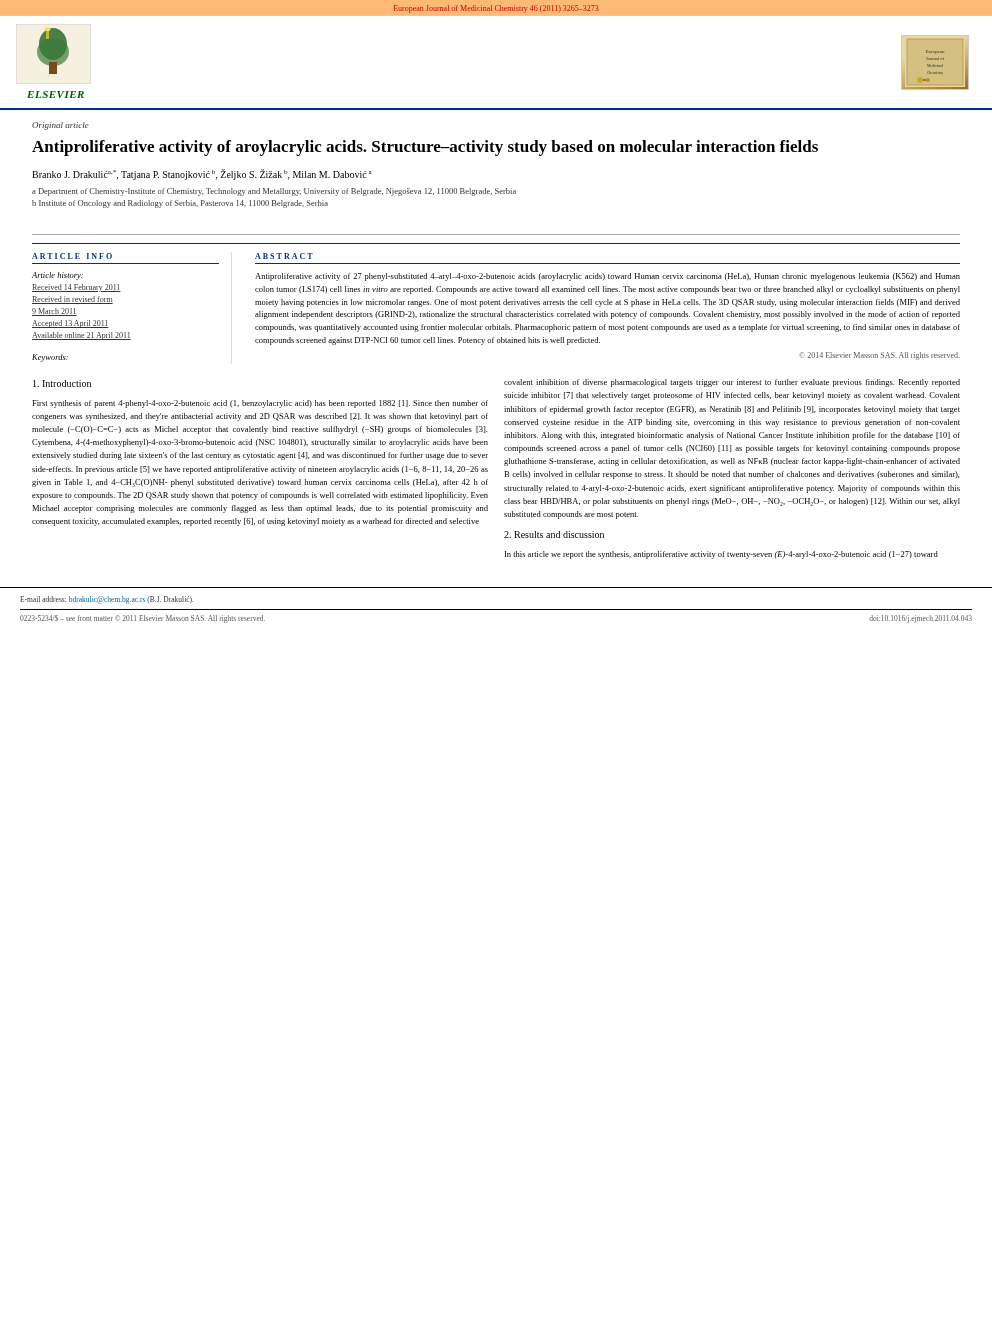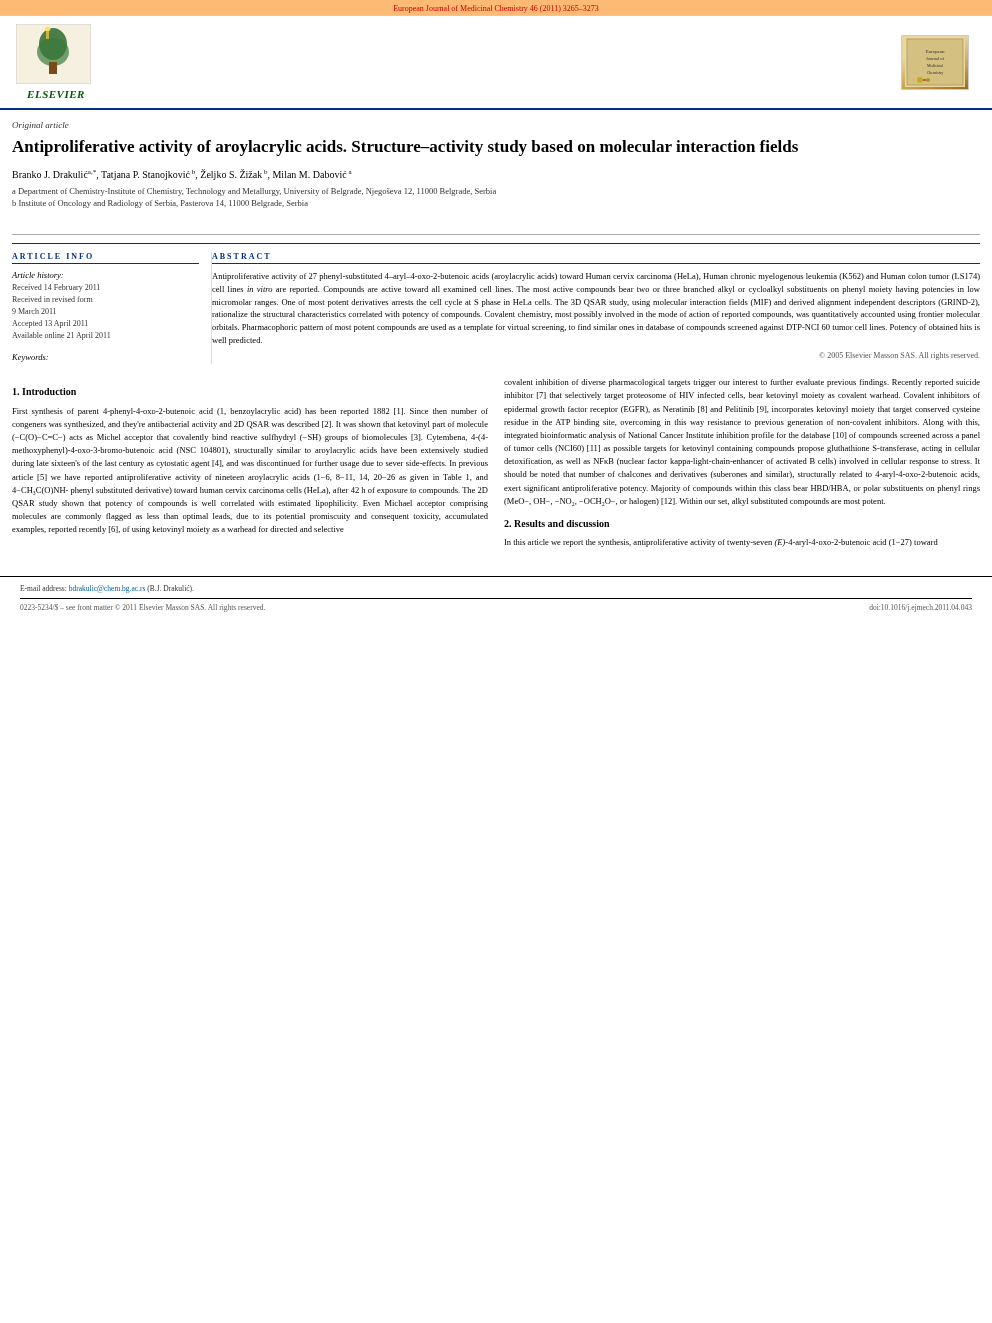"Original article" .main-content { padding: 10px 12px -> 10px 32px }
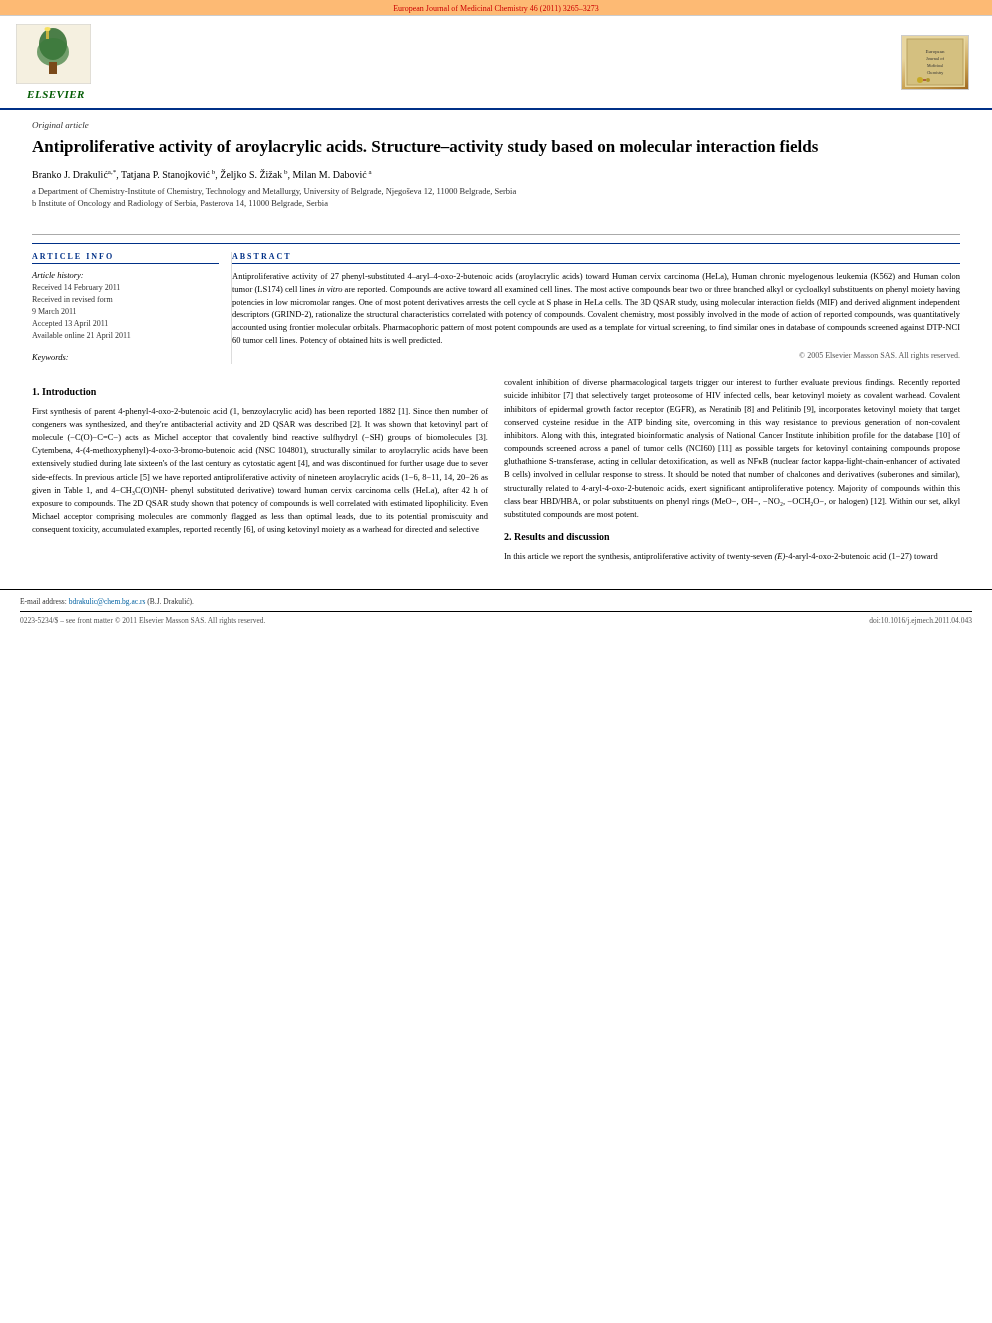"ARTICLE INFO" .two-col { gap: 0 -> 23px }
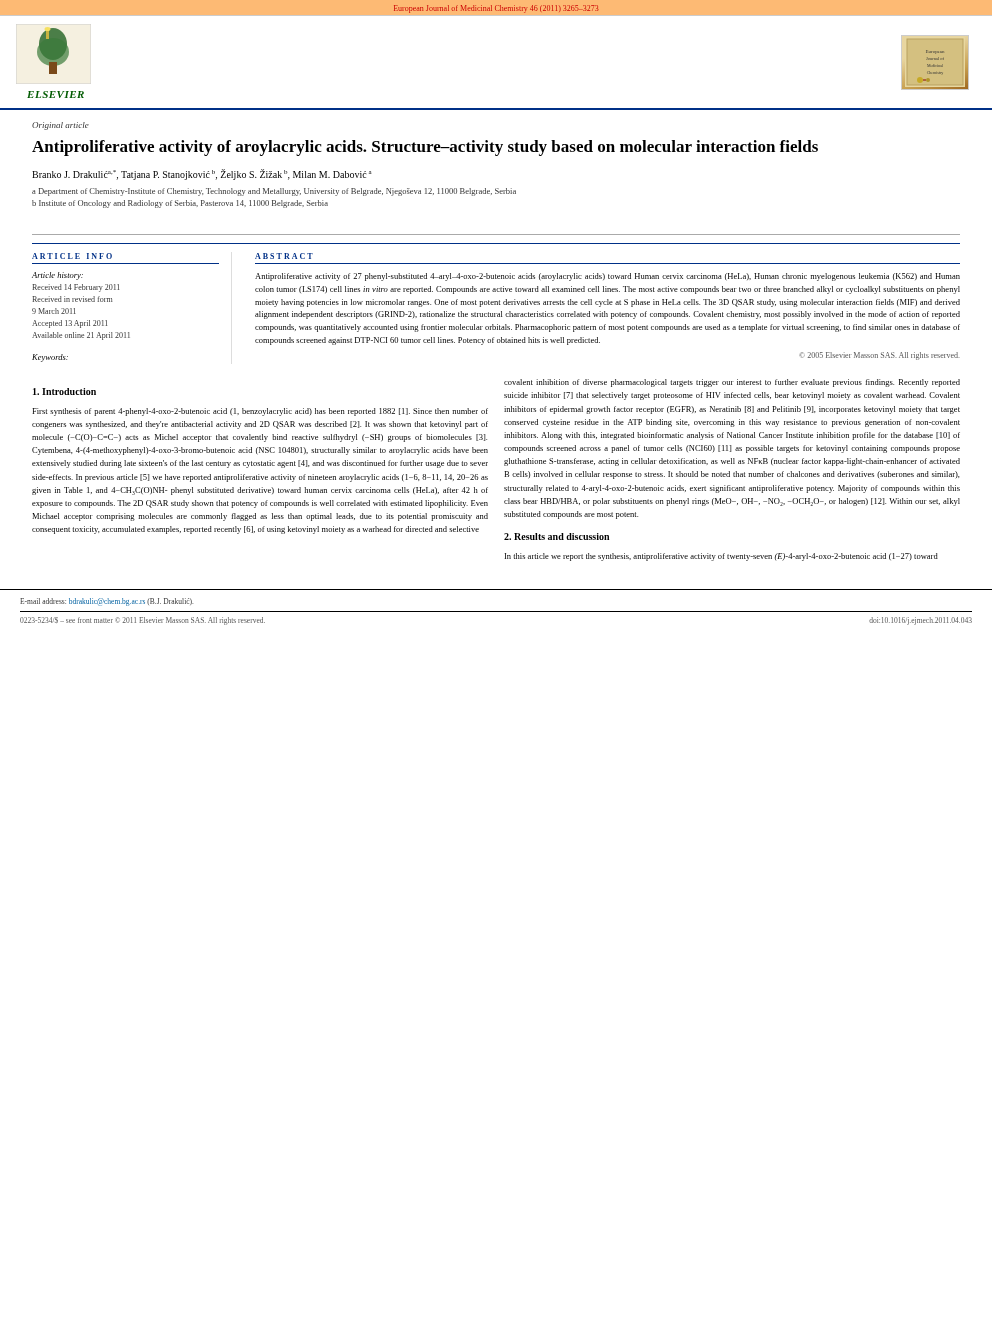"Received 14 February 2011" .info-row { text-decoration: none -> underline }
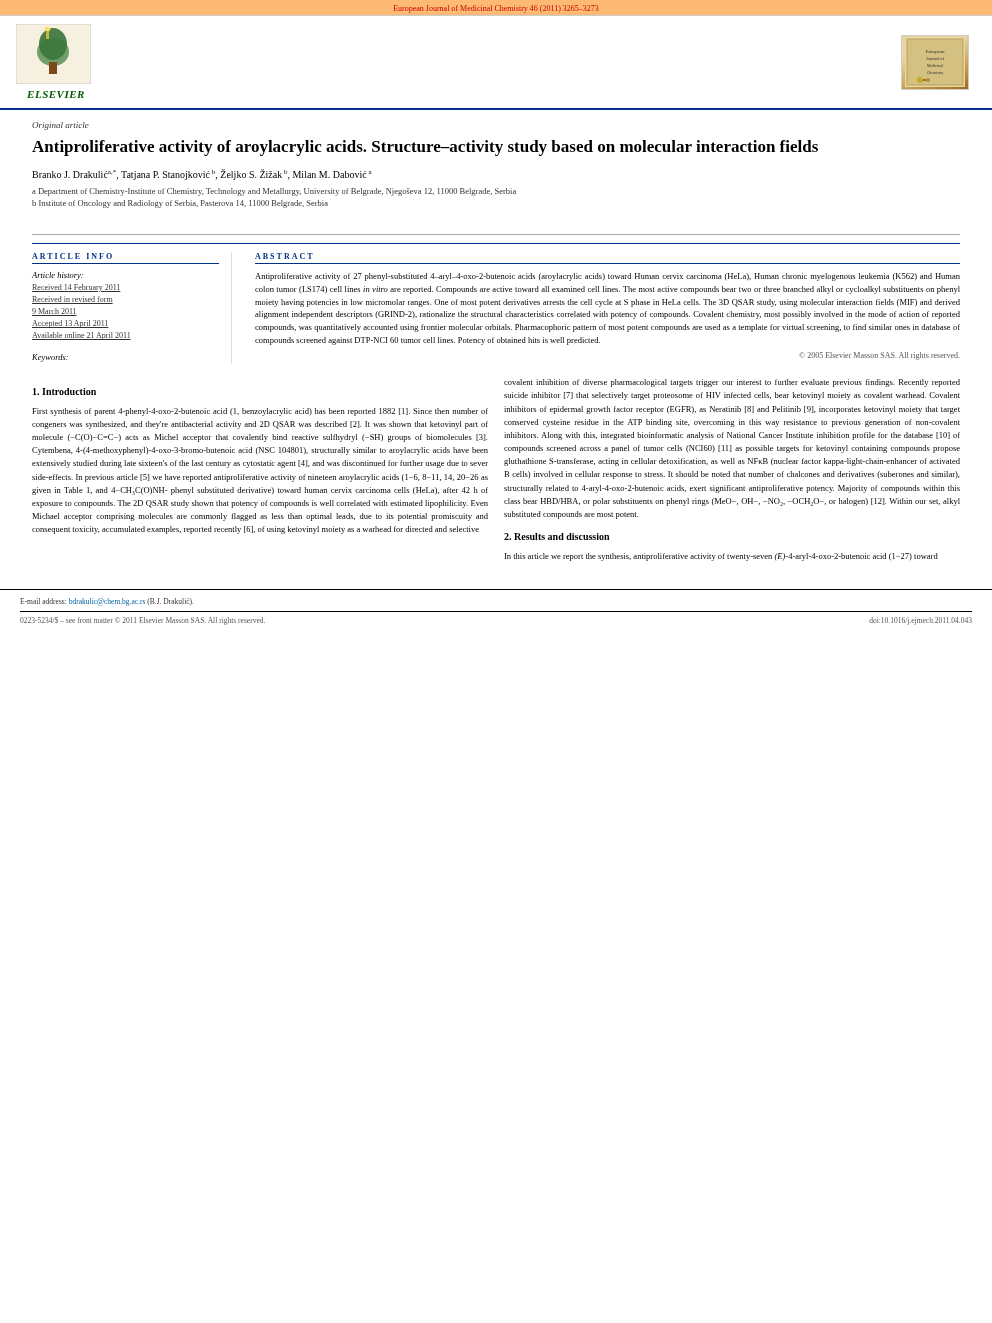"© 2005 Elsevier Masson SAS." div.abstract-copyright { text: 2005 -> 2014 }
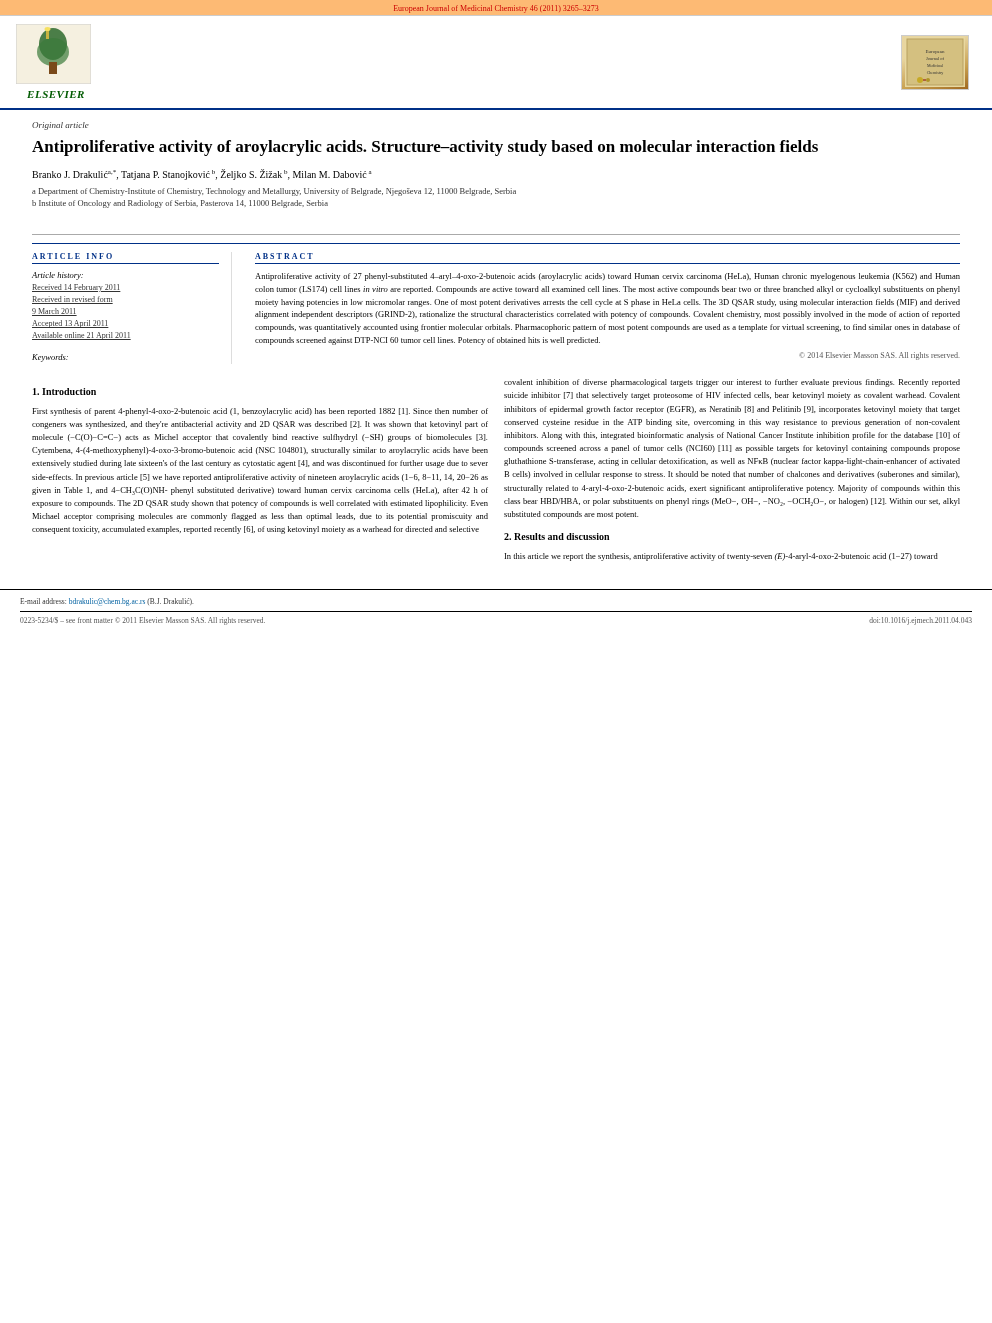"1. Introduction" .section-heading { font-weight: bold -> normal; margin-top: 8px -> none }
